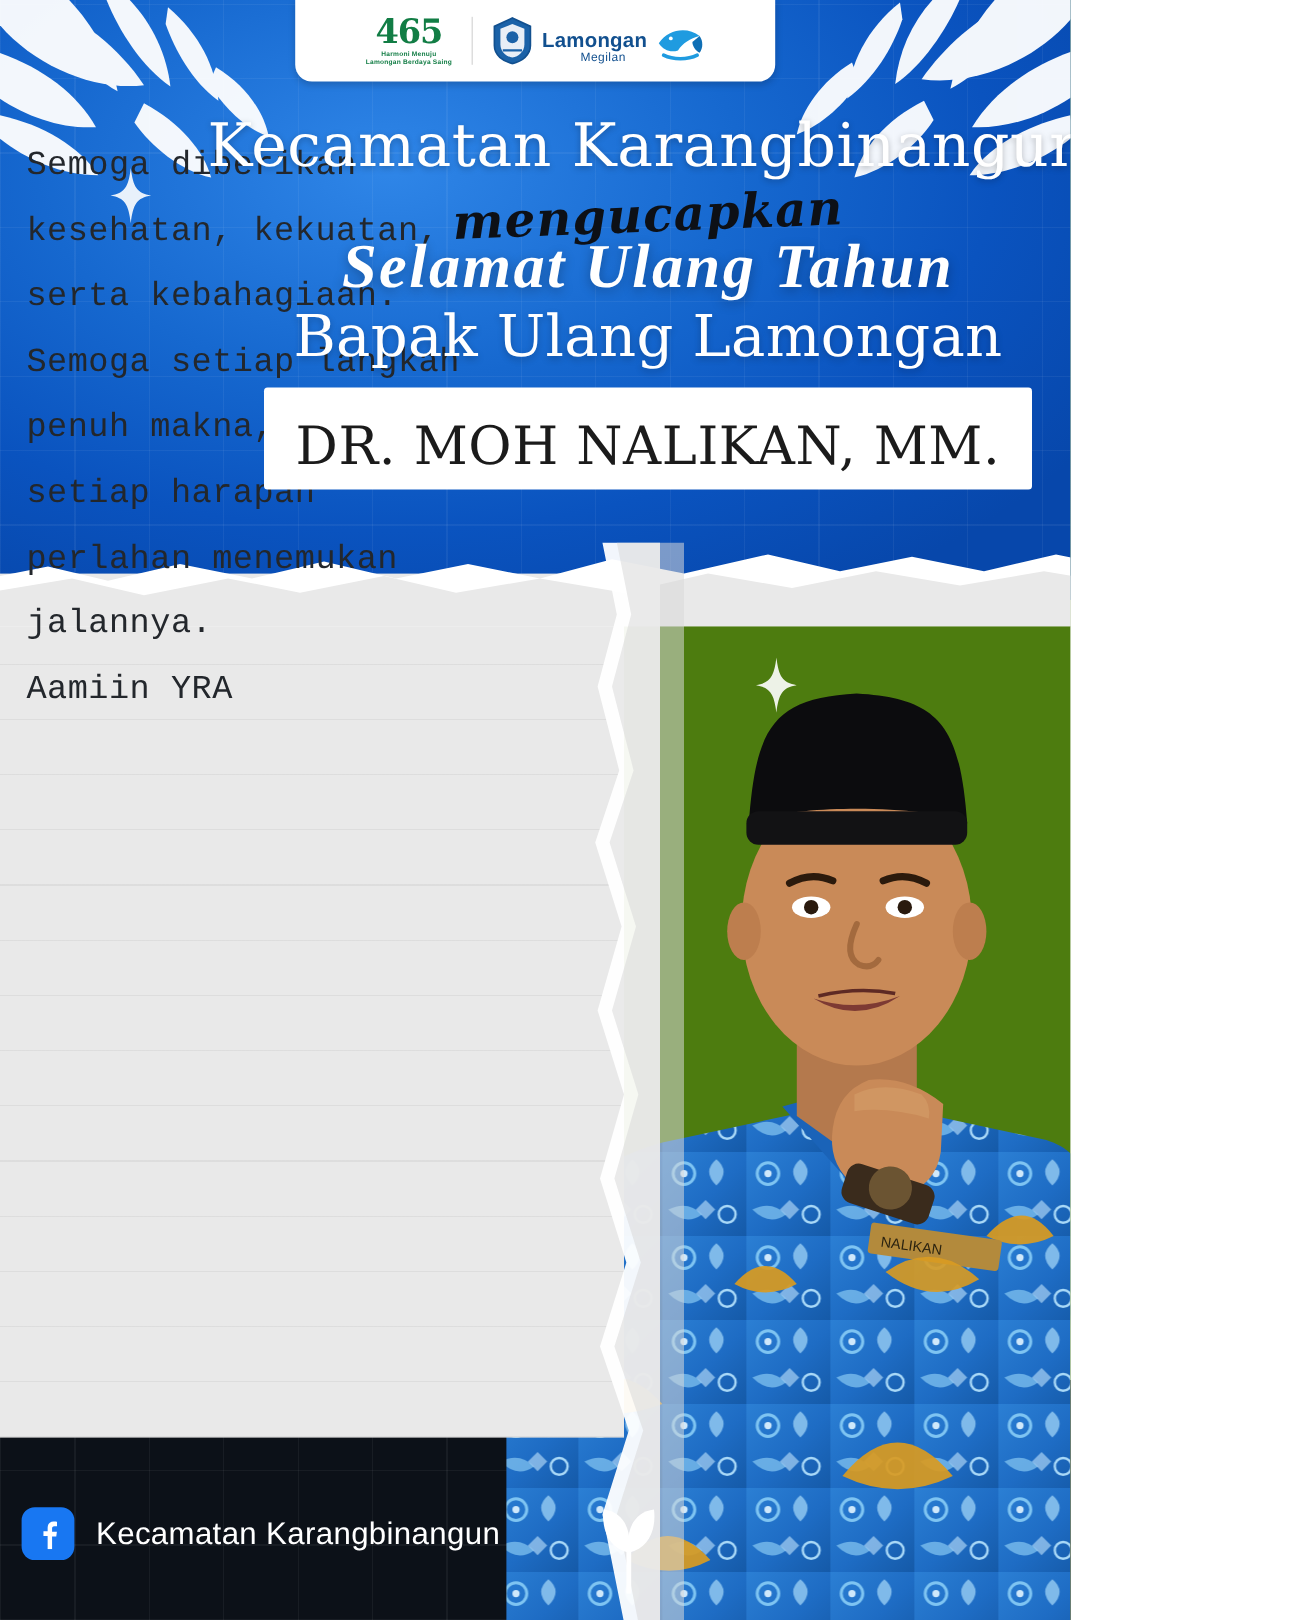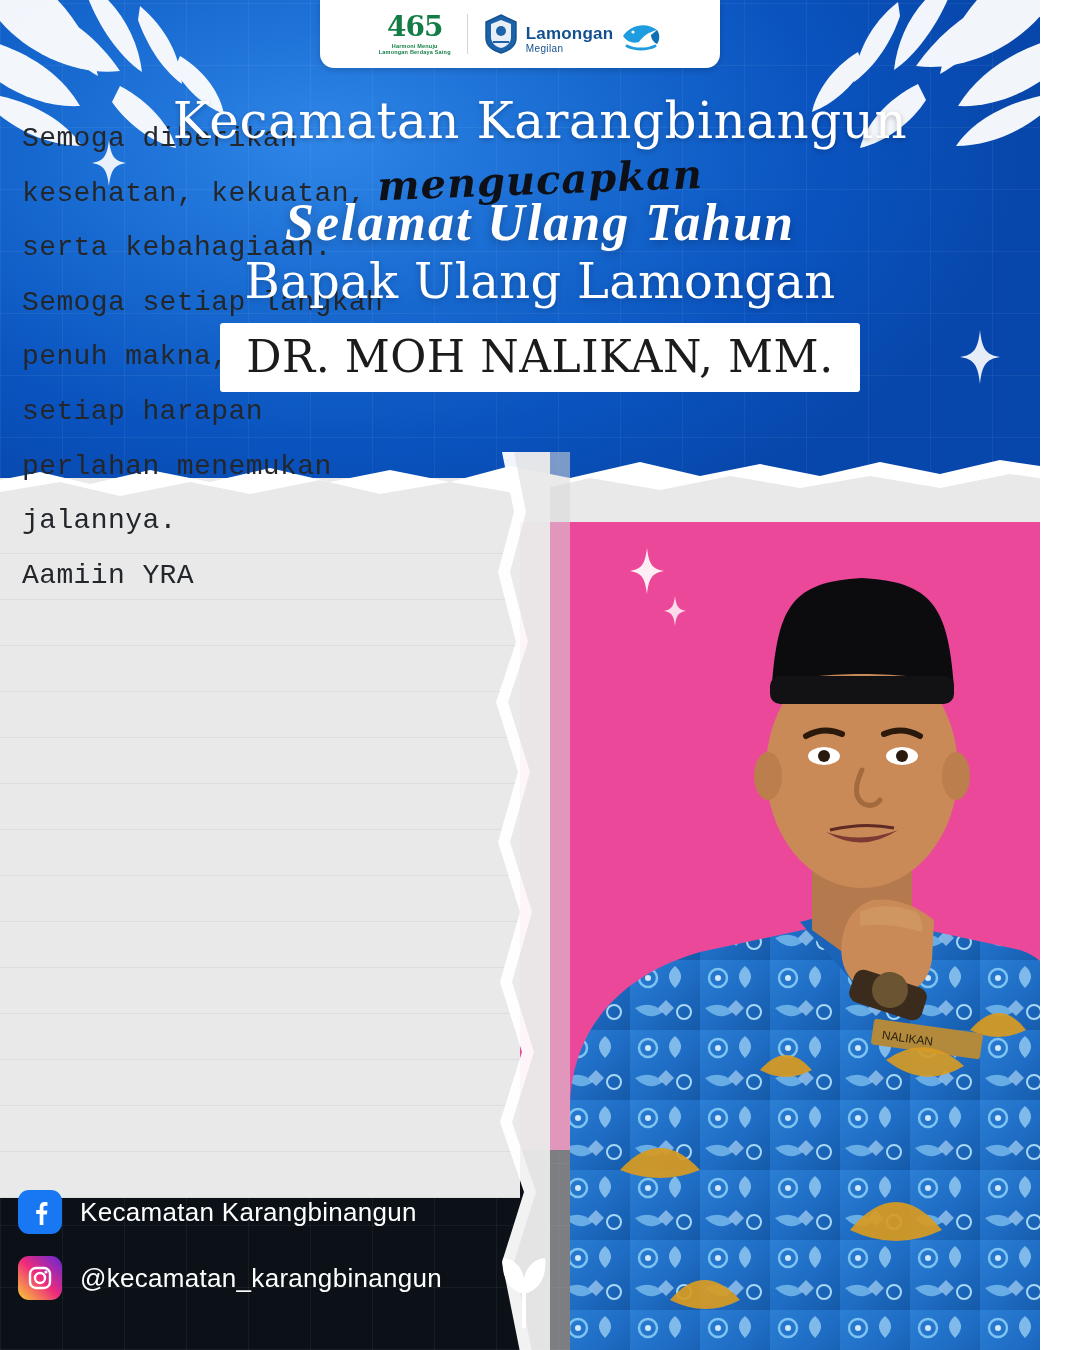"465" .poster { background: #ec4899 -> #4d7c0f; width: 1040px -> 892px }
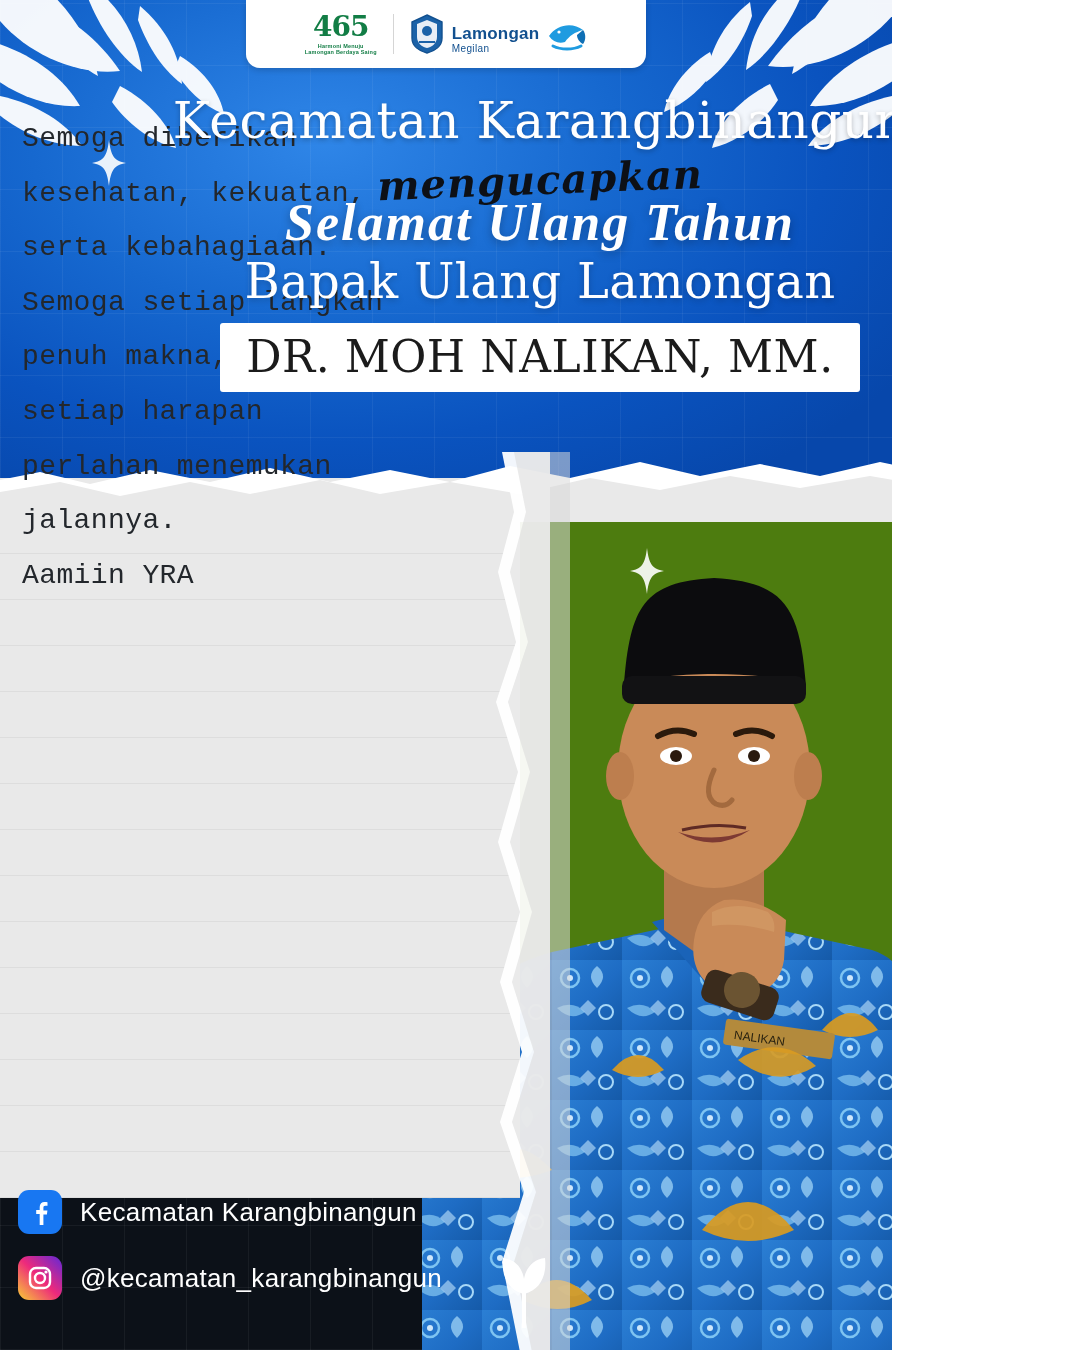"Megilan" .lmg-sub { margin-left: none -> 32px }
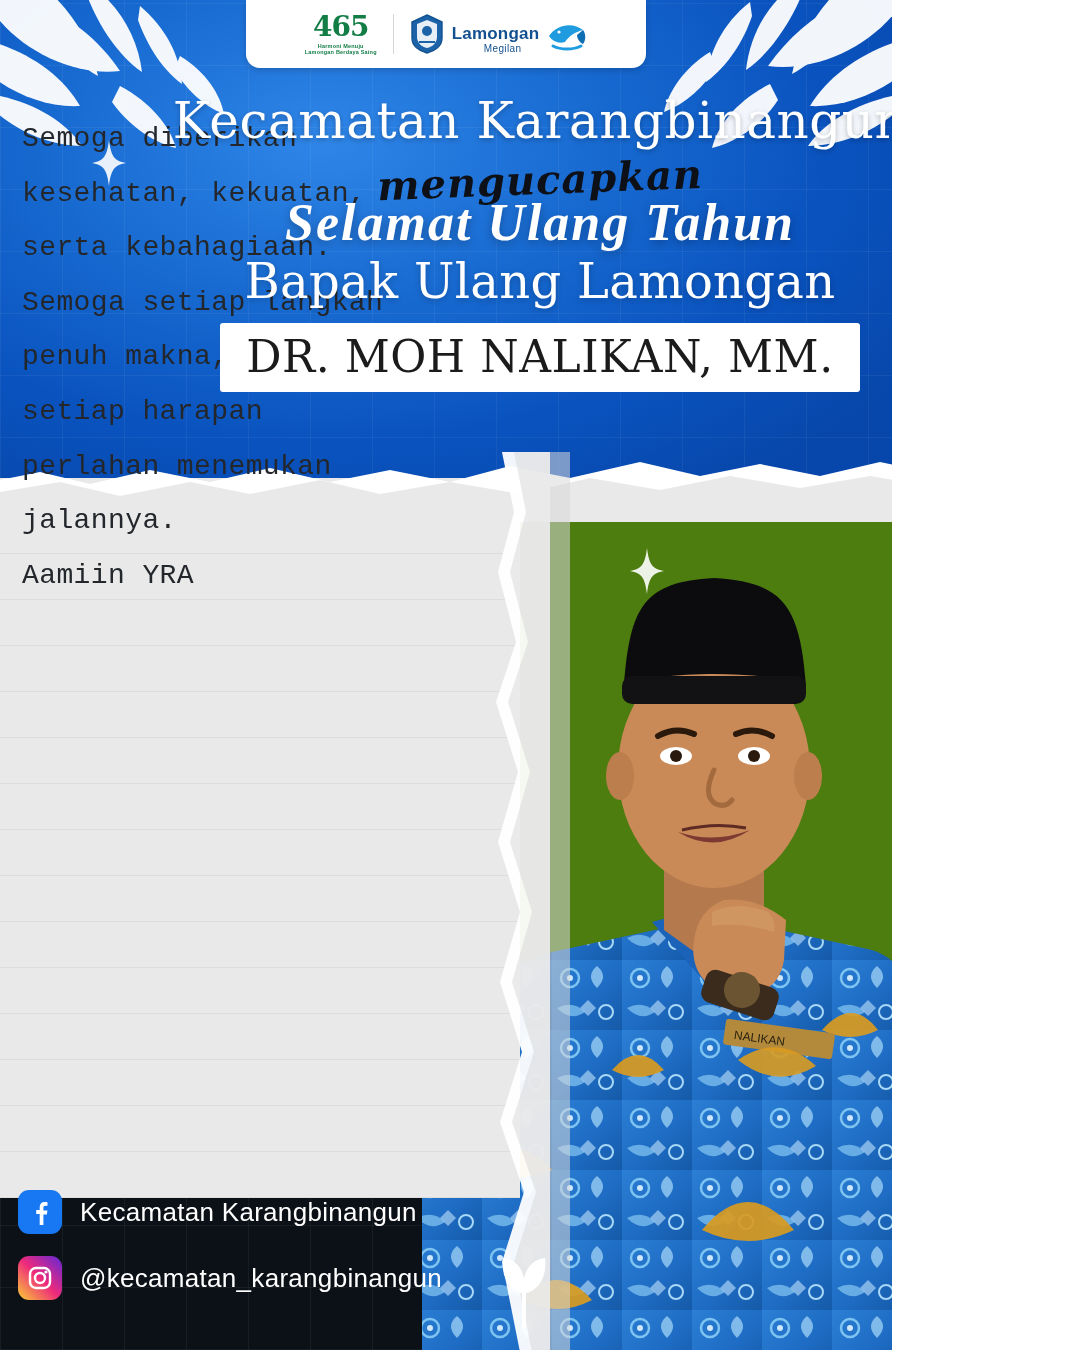"DR. MOH NALIKAN, MM." .name-plate { padding: 8px 26px 10px -> 24px 26px 10px }
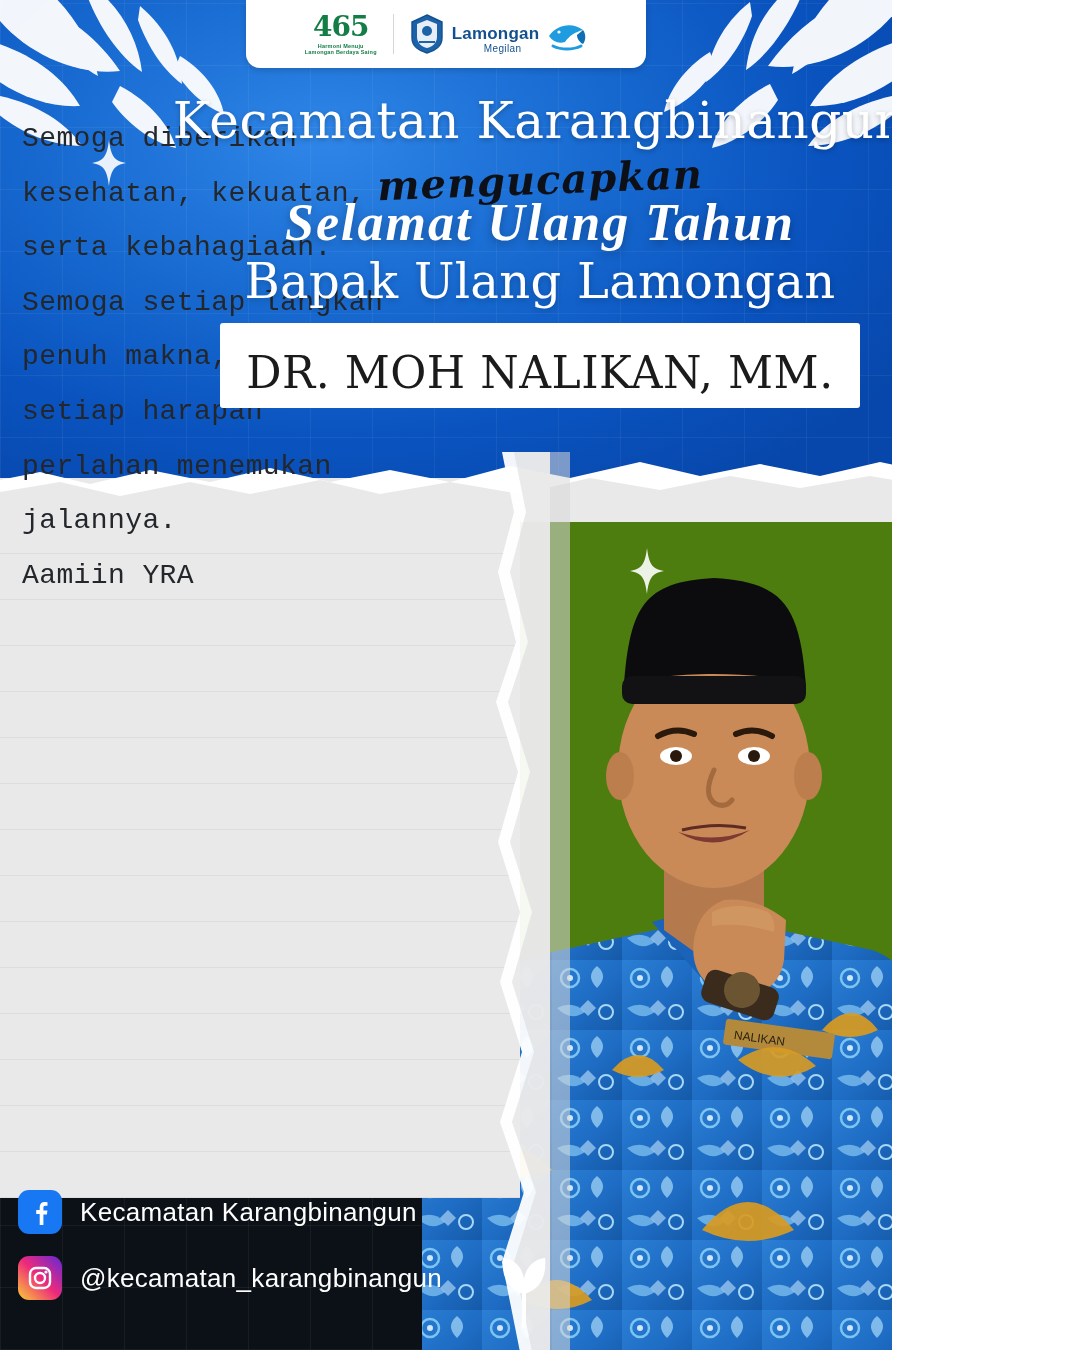"@kecamatan_karangbinangun" div.social-row { html: <div> <div> <svg> <rect></rect> <circle></circle> <circle></circle> </svg> </div> <div>@kecamatan_karangbinangun</div> </div> -> none }
